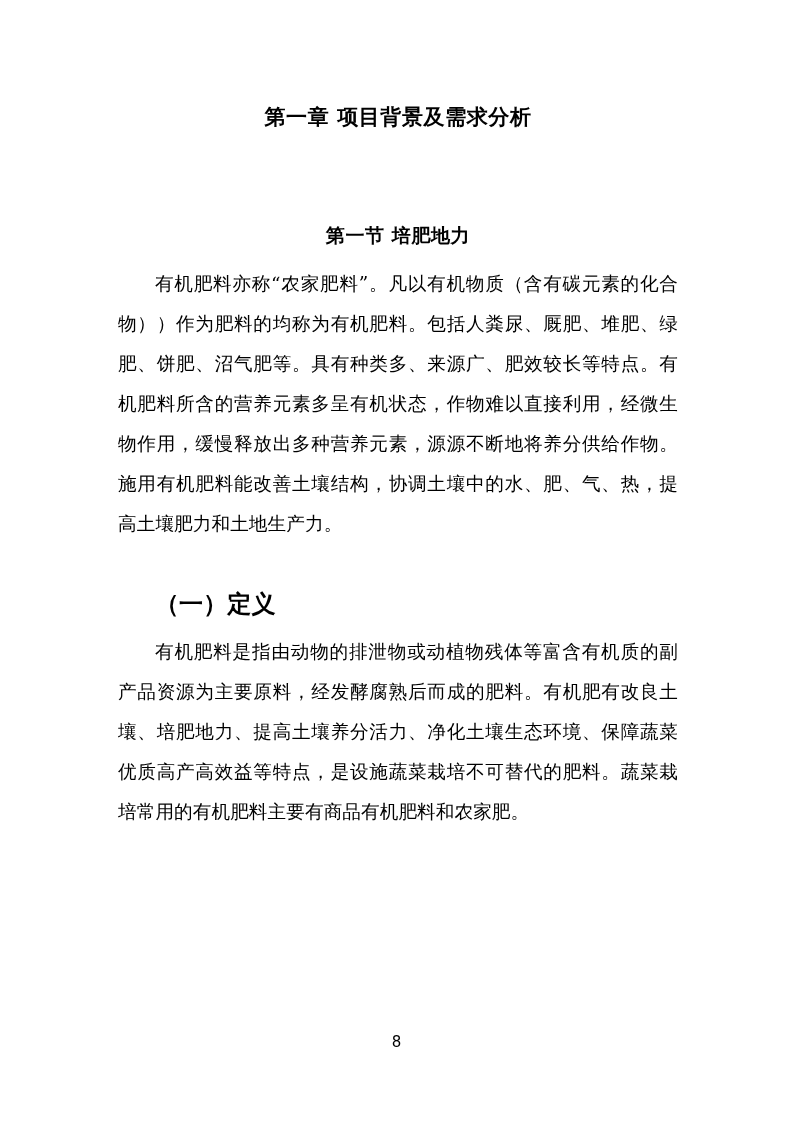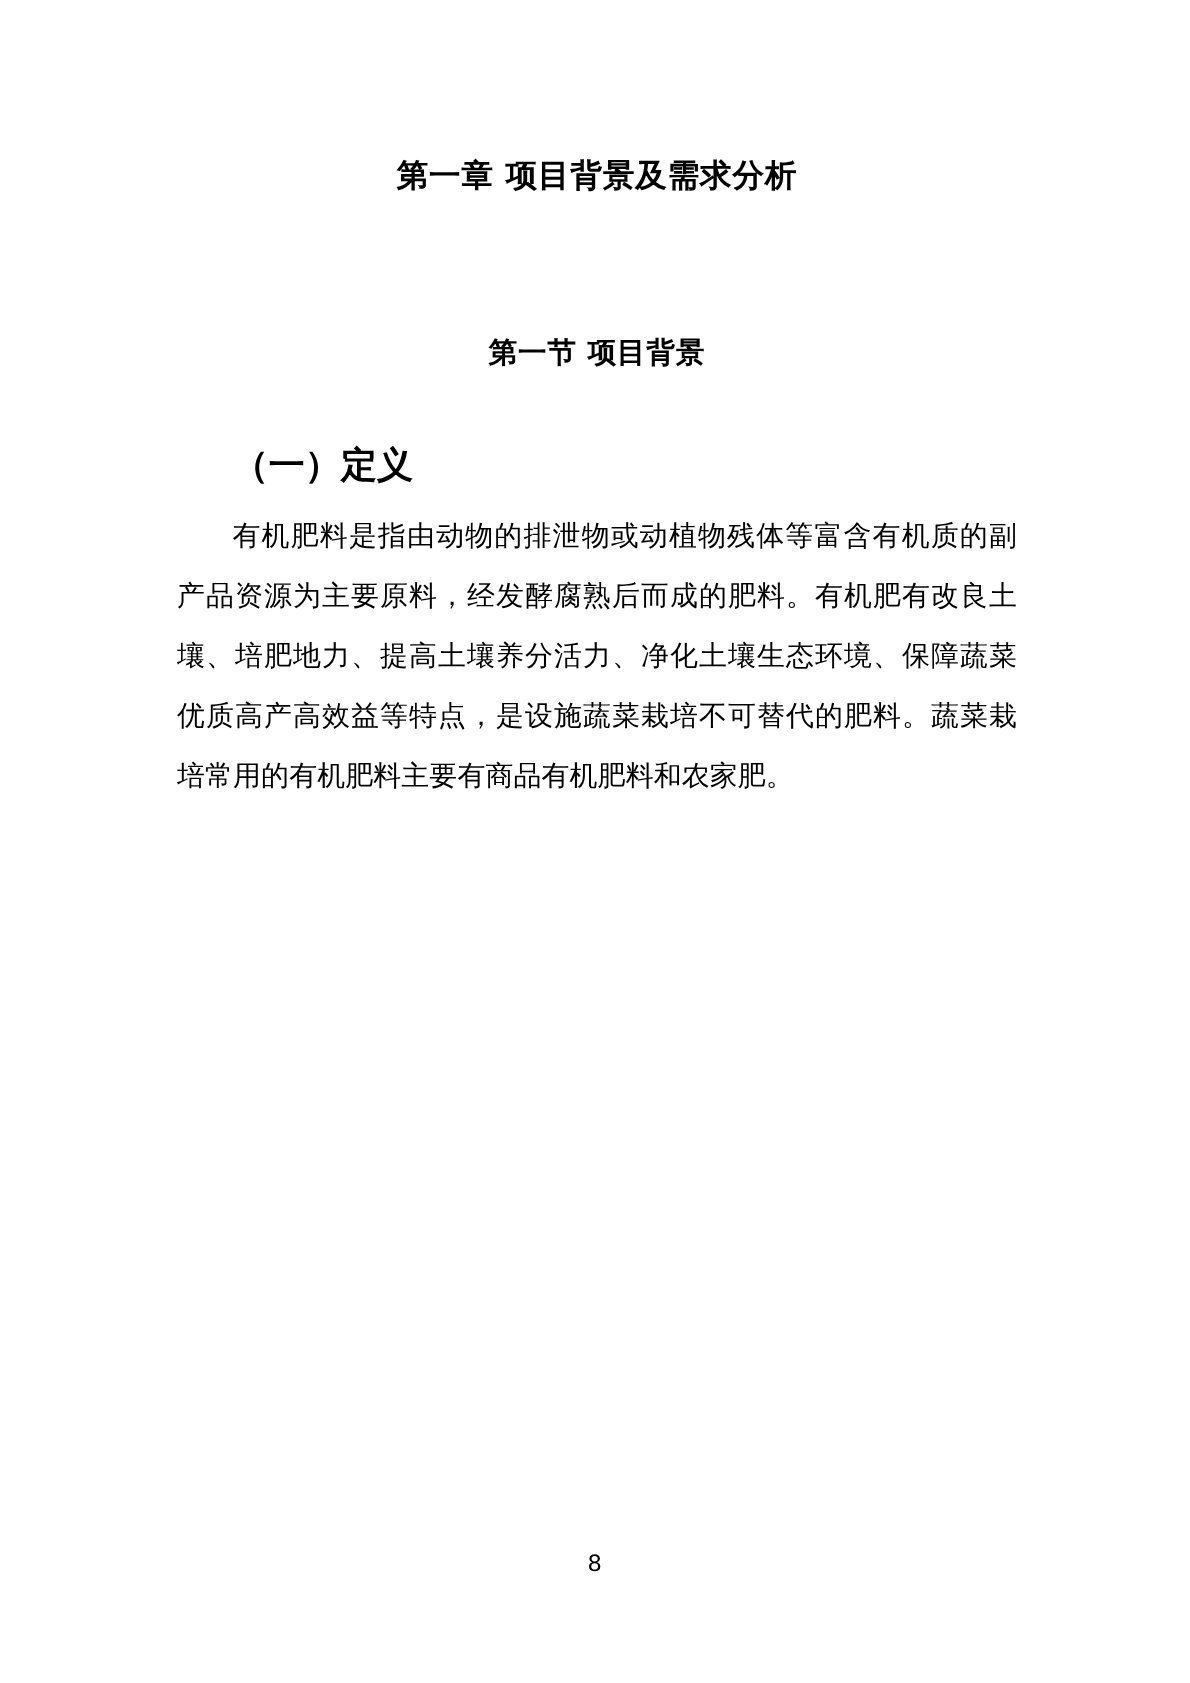"第一节 项目背景" h2.section-title { text: 项目背景 -> 培肥地力 }
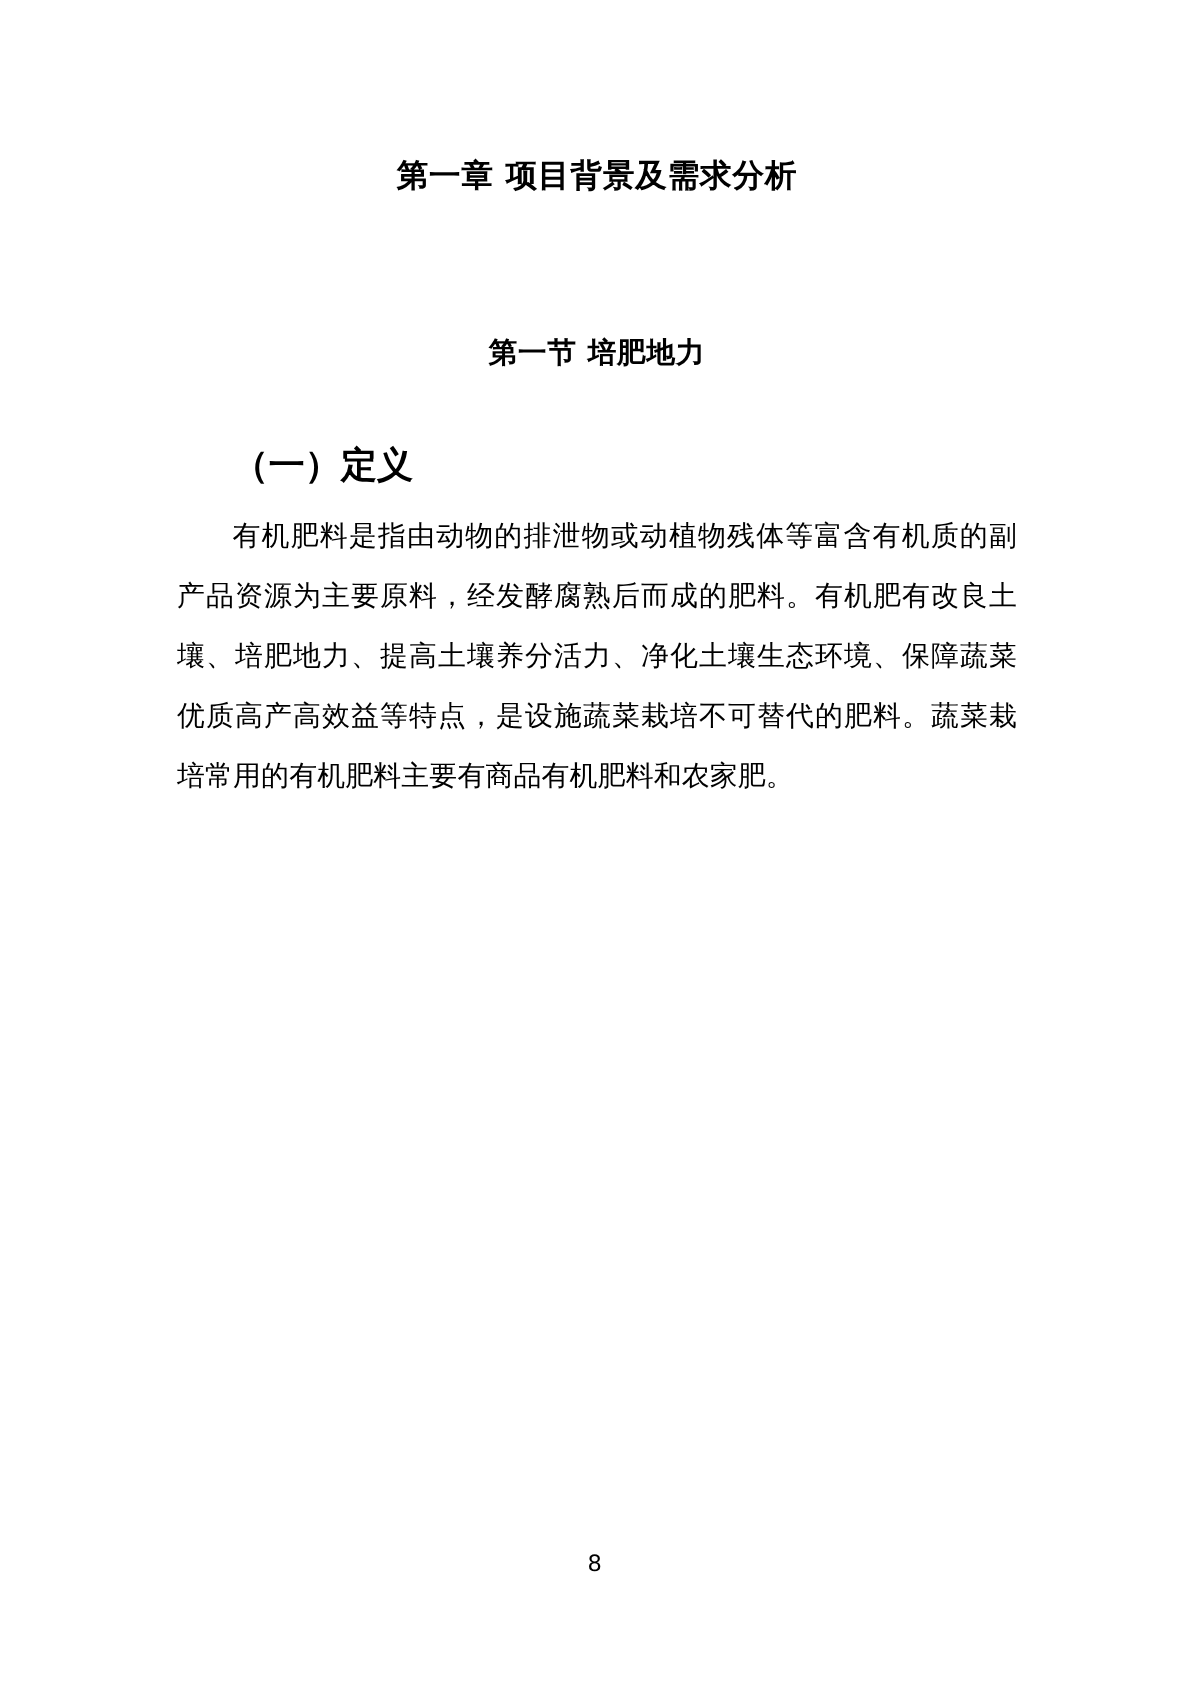"有机肥料亦称“农家肥料”。凡以有机物质（含有碳元素的化合物））作为肥料的均称为有" p.para { html: none -> <p>有机肥料亦称“农家肥料”。凡以有机物质（含有碳元素的化合物））作为肥料的均称为有机肥料。包括人粪尿、厩肥、堆肥、绿肥、饼肥、沼气肥等。具有种类多、来源广、肥效较长等特点。有机肥料所含的营养元素多呈有机状态，作物难以直接利用，经微生物作用，缓慢释放出多种营养元素，源源不断地将养分供给作物。施用有机肥料能改善土壤结构，协调土壤中的水、肥、气、热，提高土壤肥力和土地生产力。</p> }
